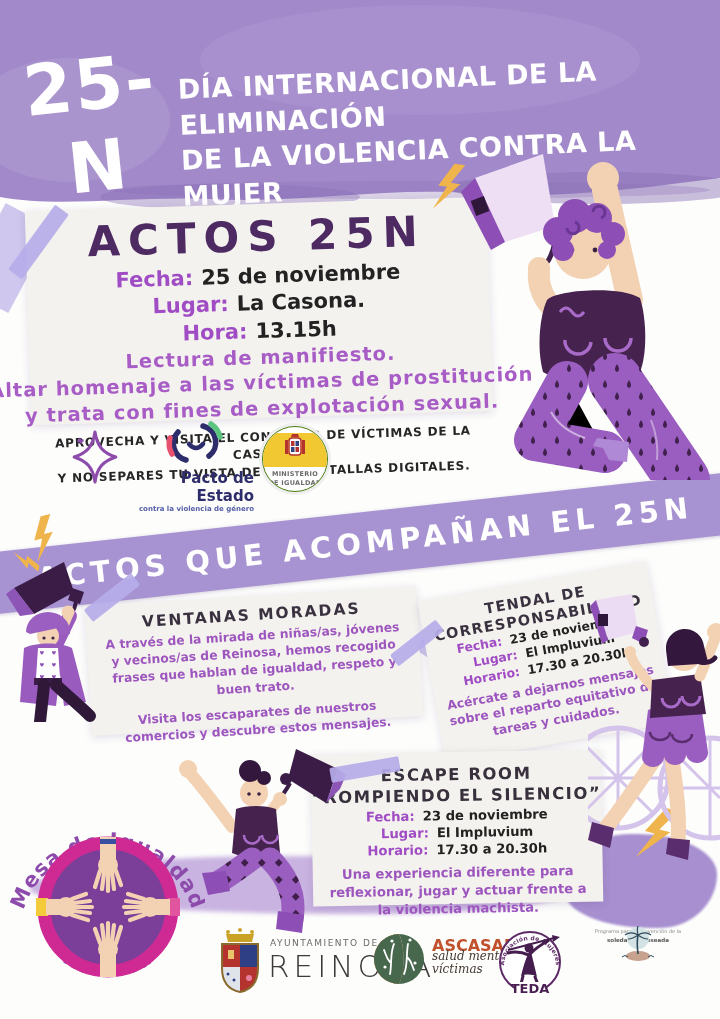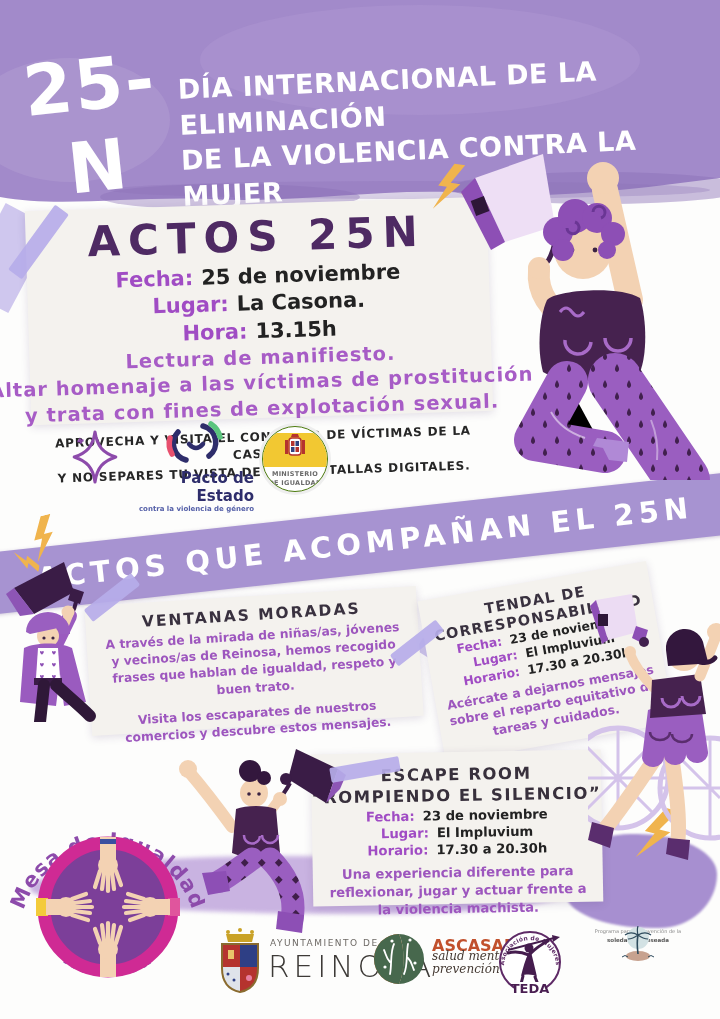"prevención" div { text: prevención -> víctimas }
